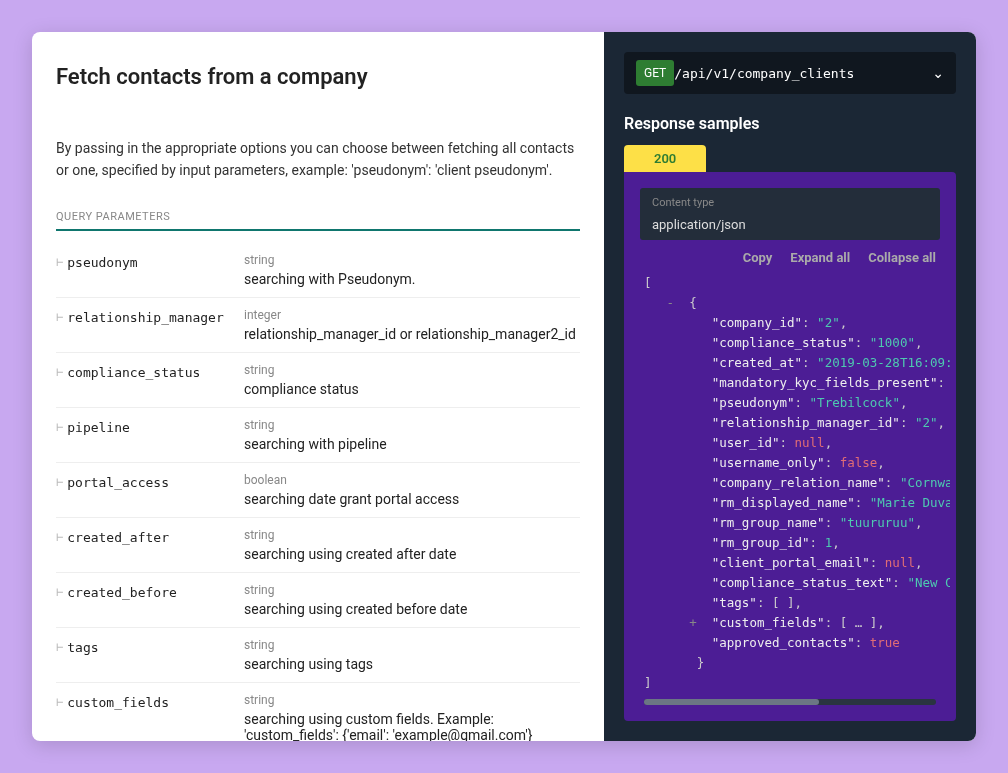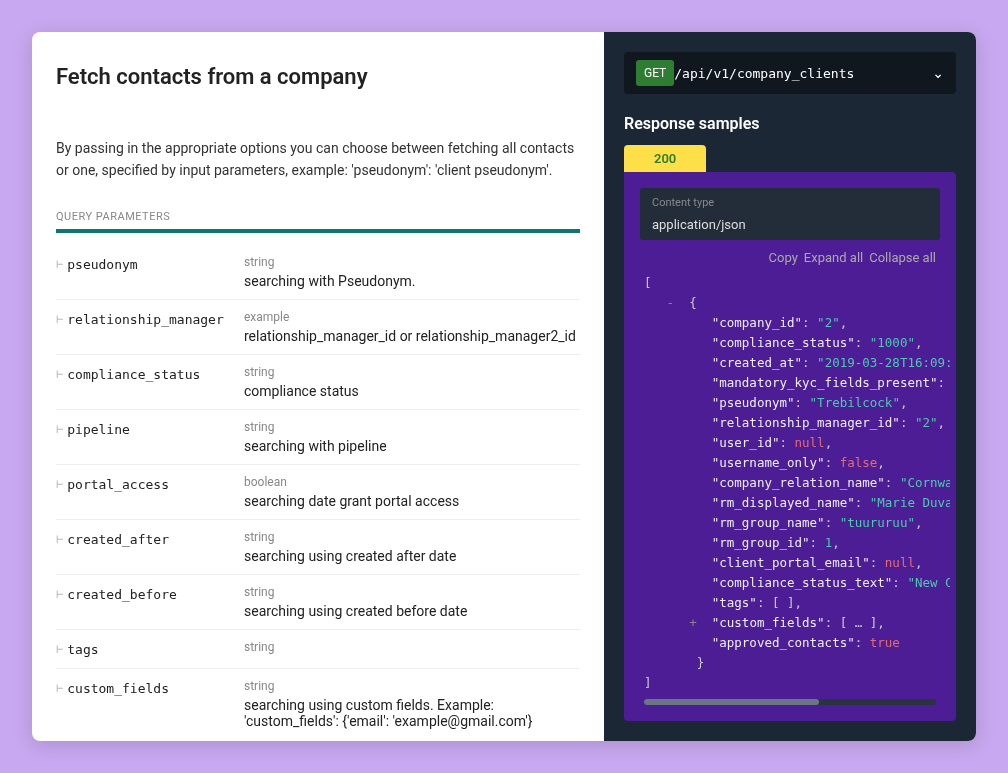"QUERY PARAMETERS" .section-label { border-bottom: 4px solid #0f766e -> 2px solid #0f766e }
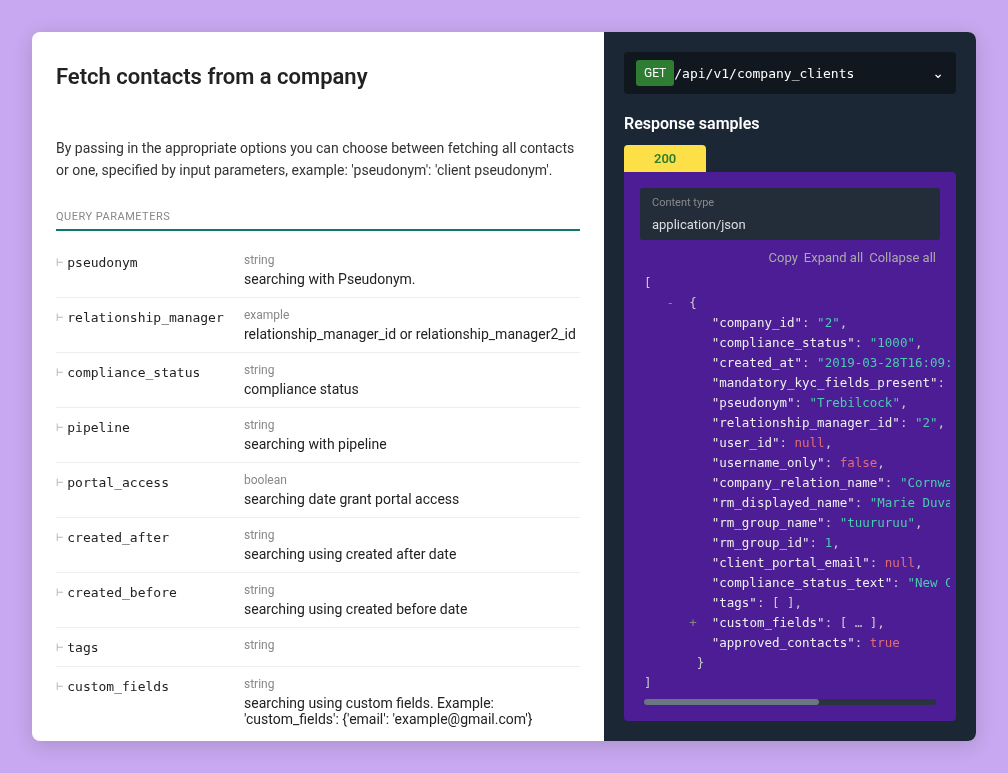"Copy" .json-actions { font-weight: none -> bold; gap: 6px -> 18px }
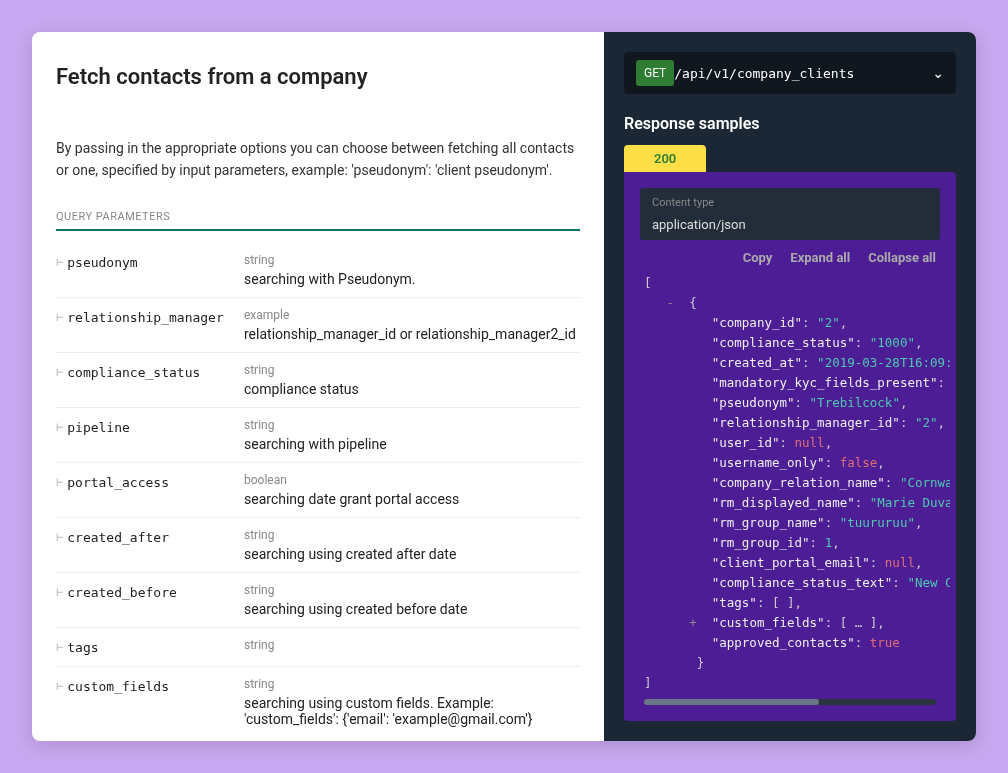"example" div.param-type { text: example -> integer }
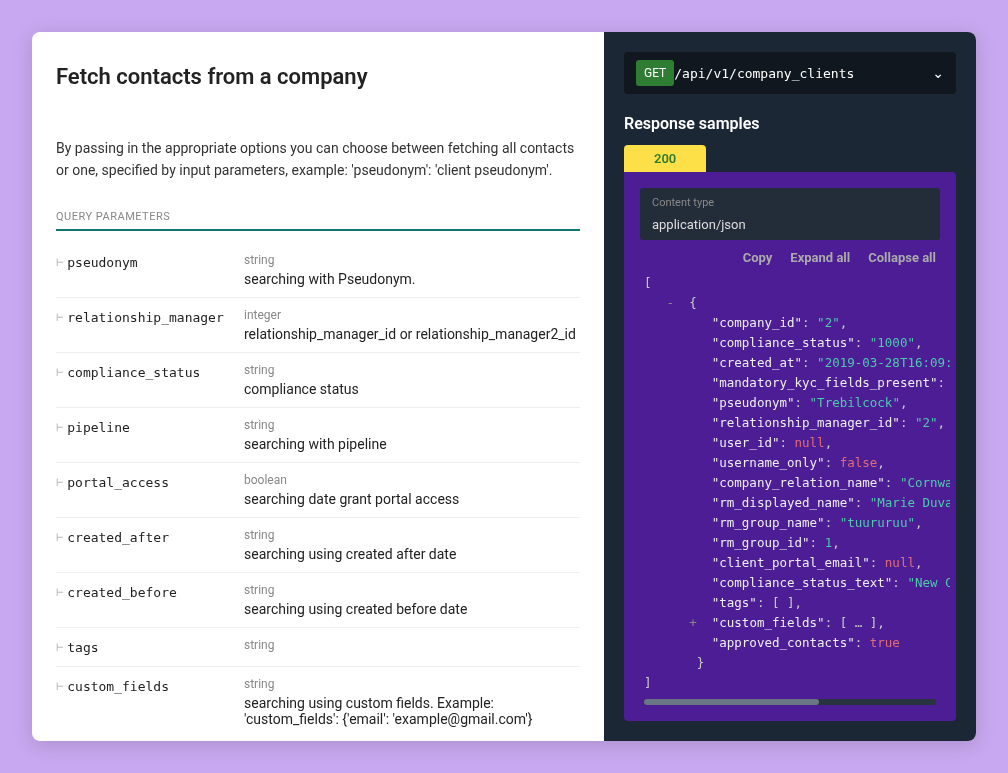"searching using tags" div.param-desc { html: none -> <div>searching using tags</div> }
